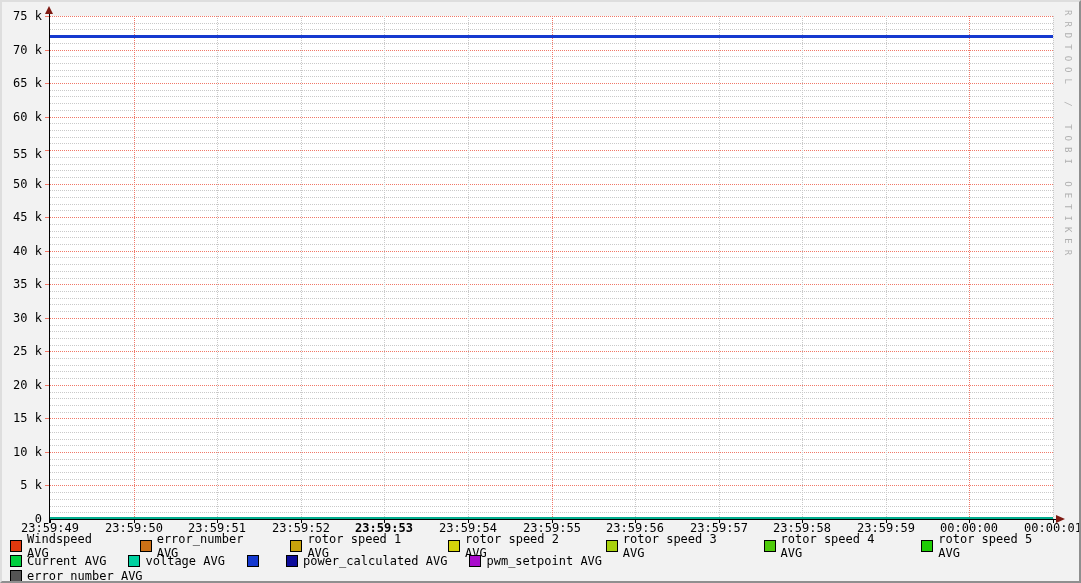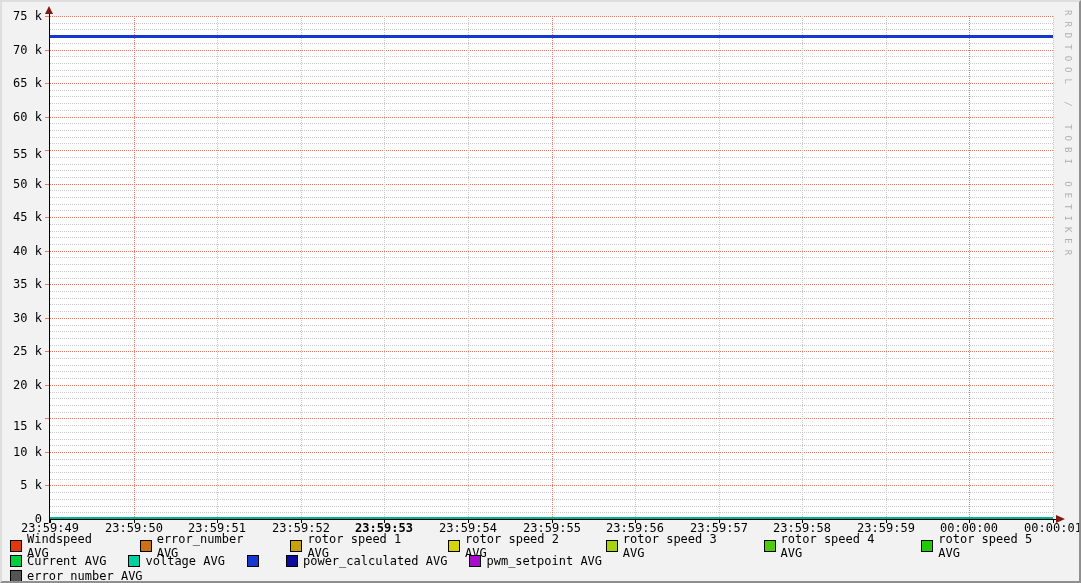"15 k" div.ylabel { margin-top: 8px -> none }
